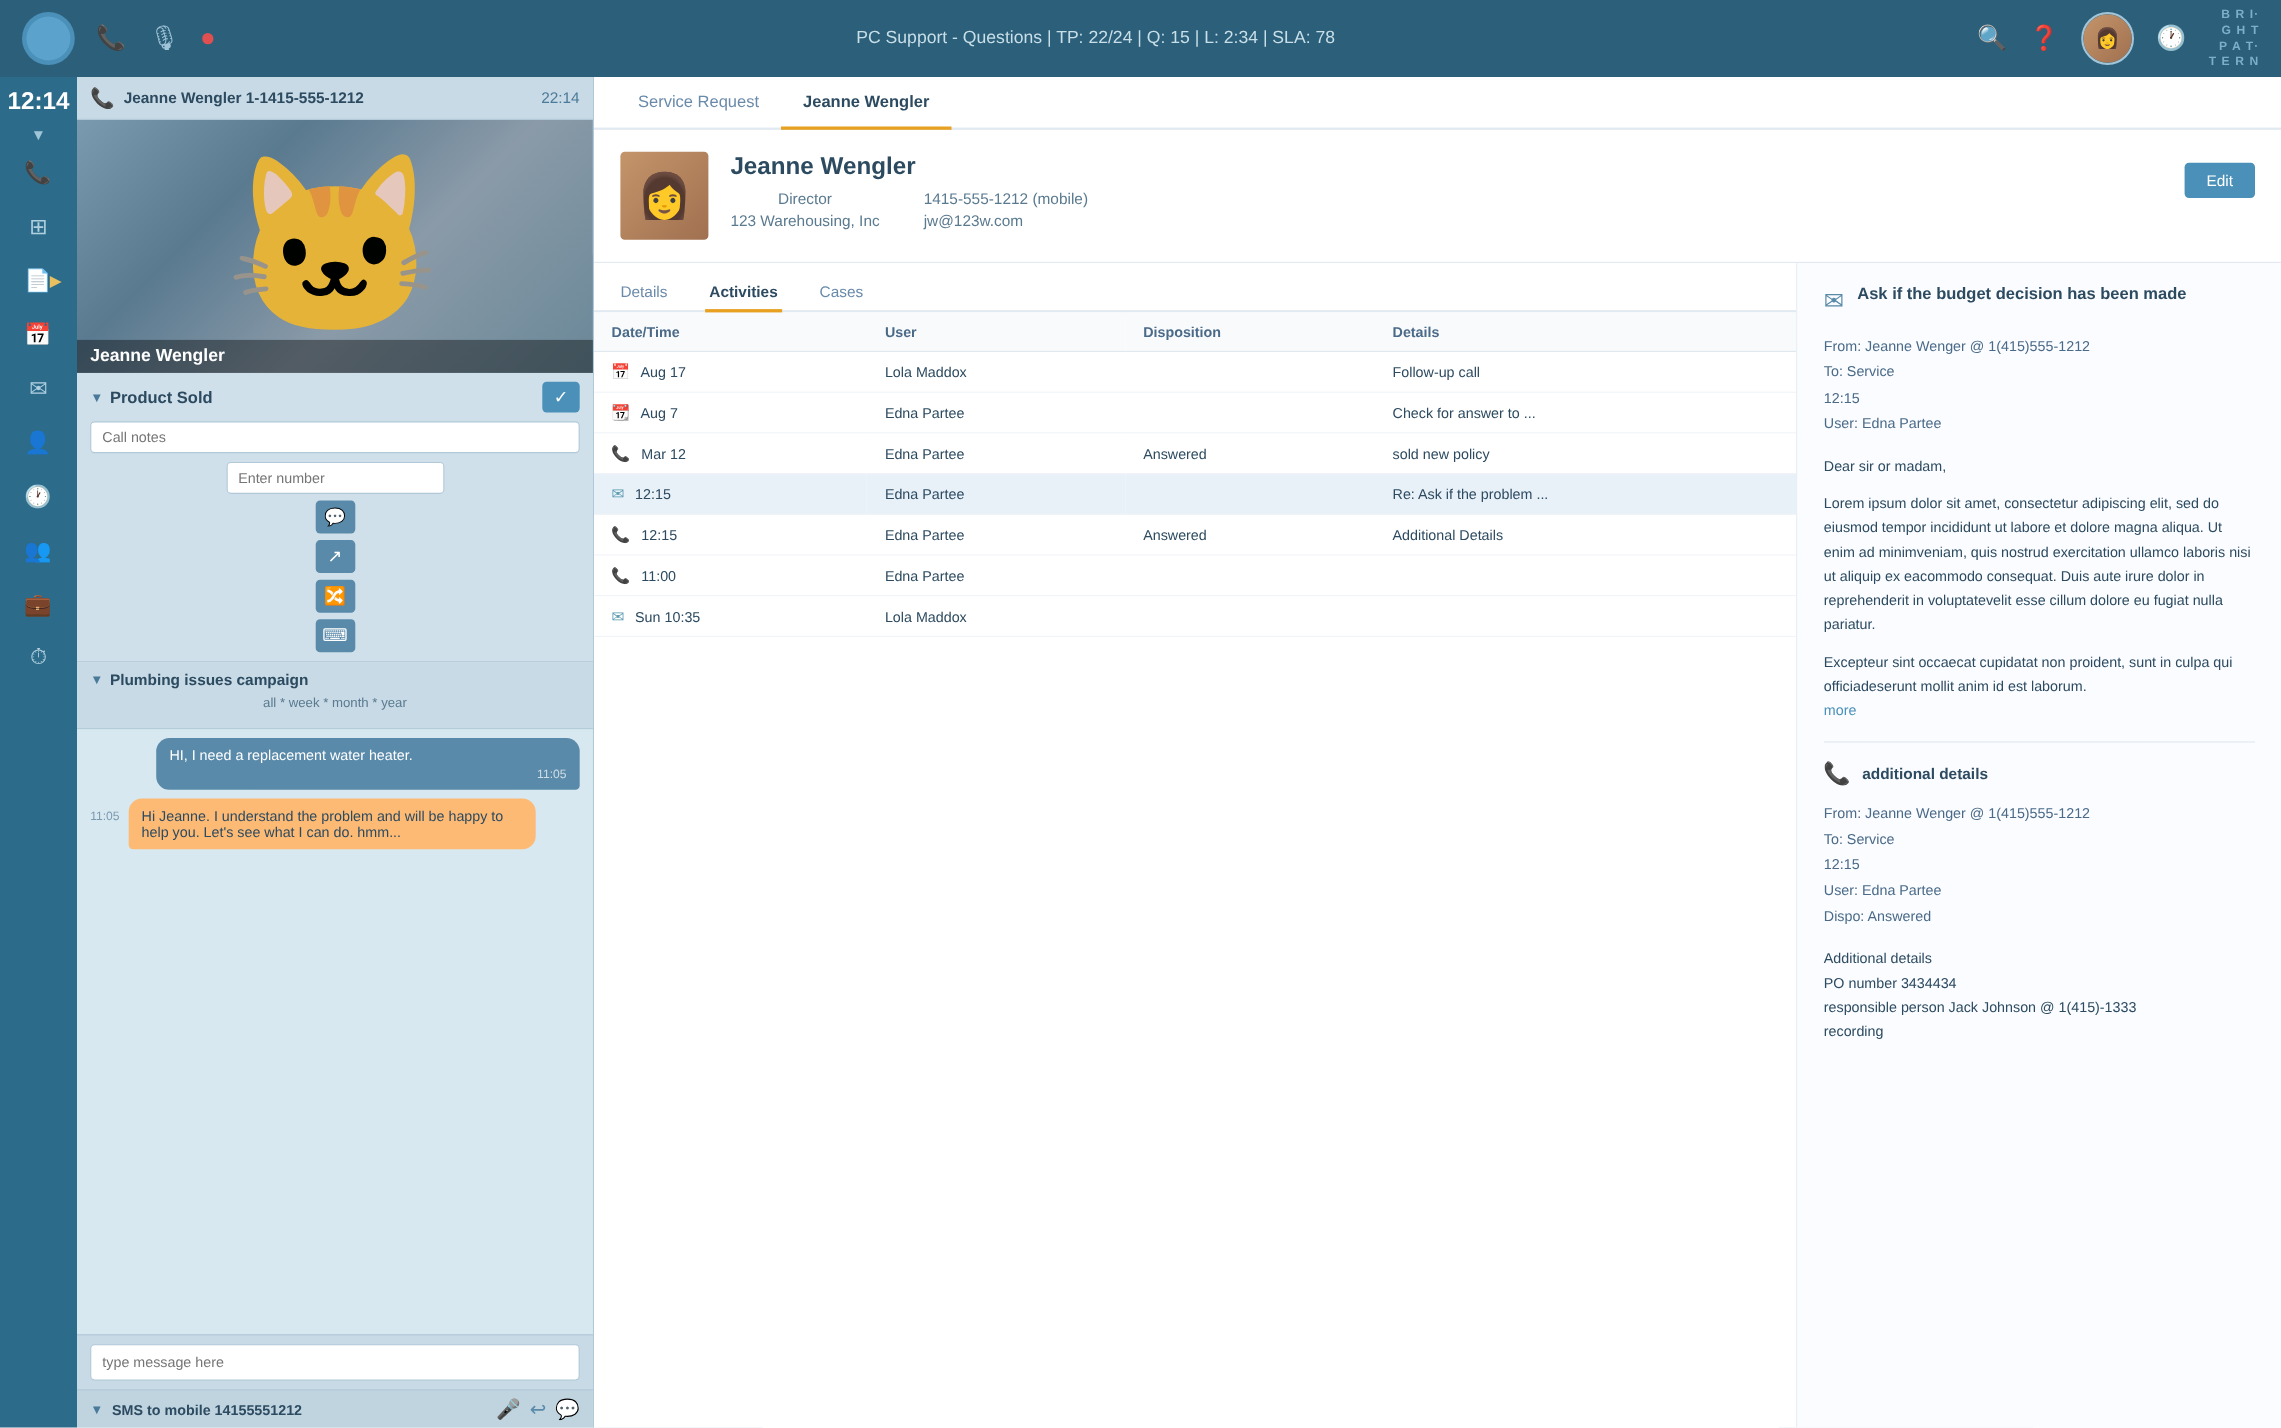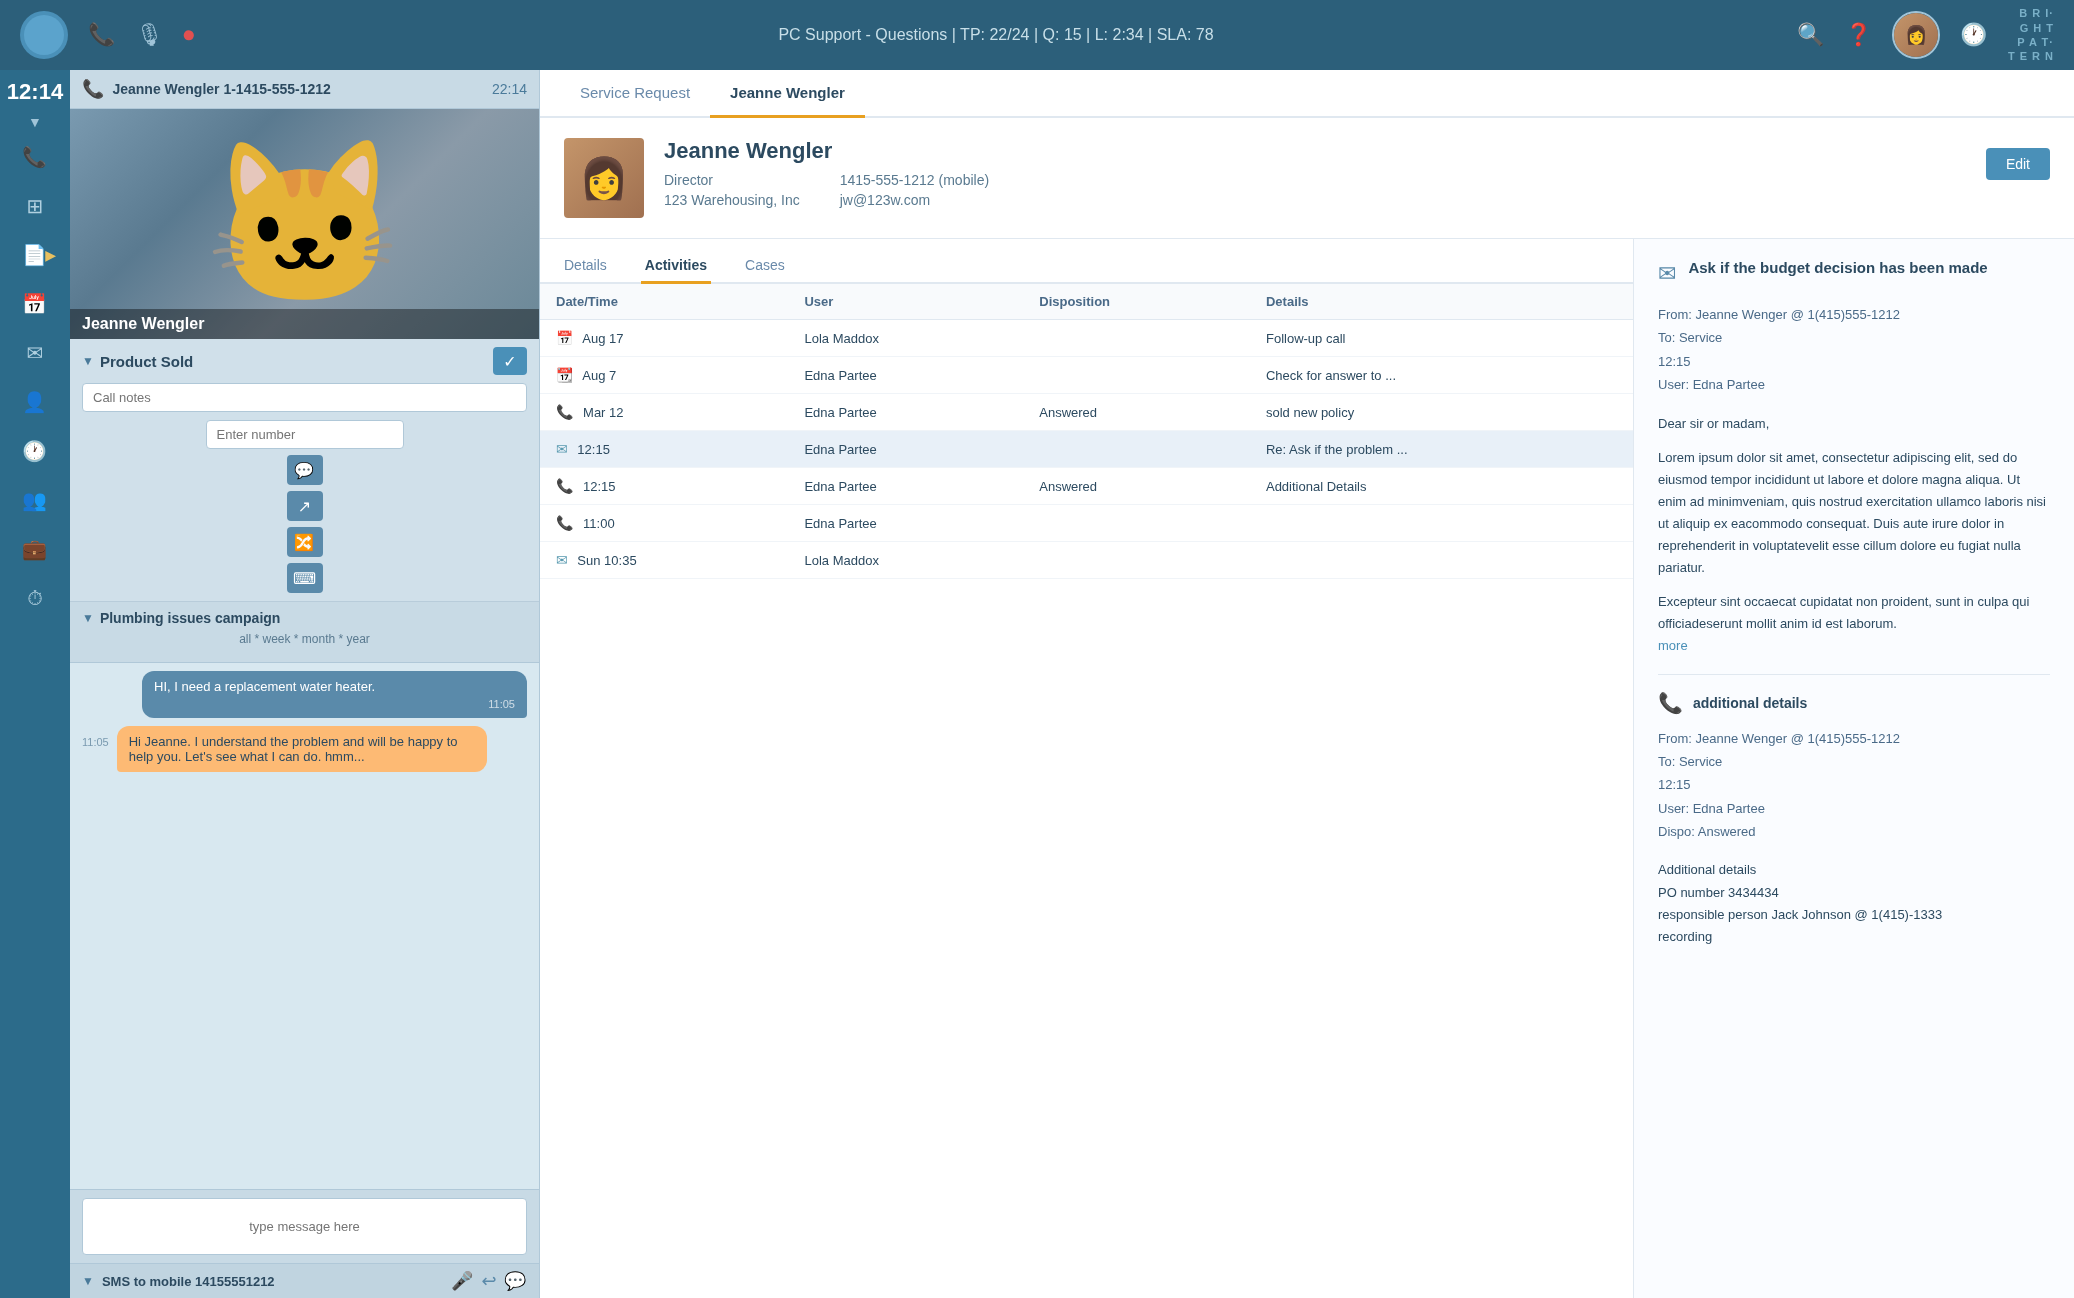"Director" .contact-meta-left { text-align: none -> center }
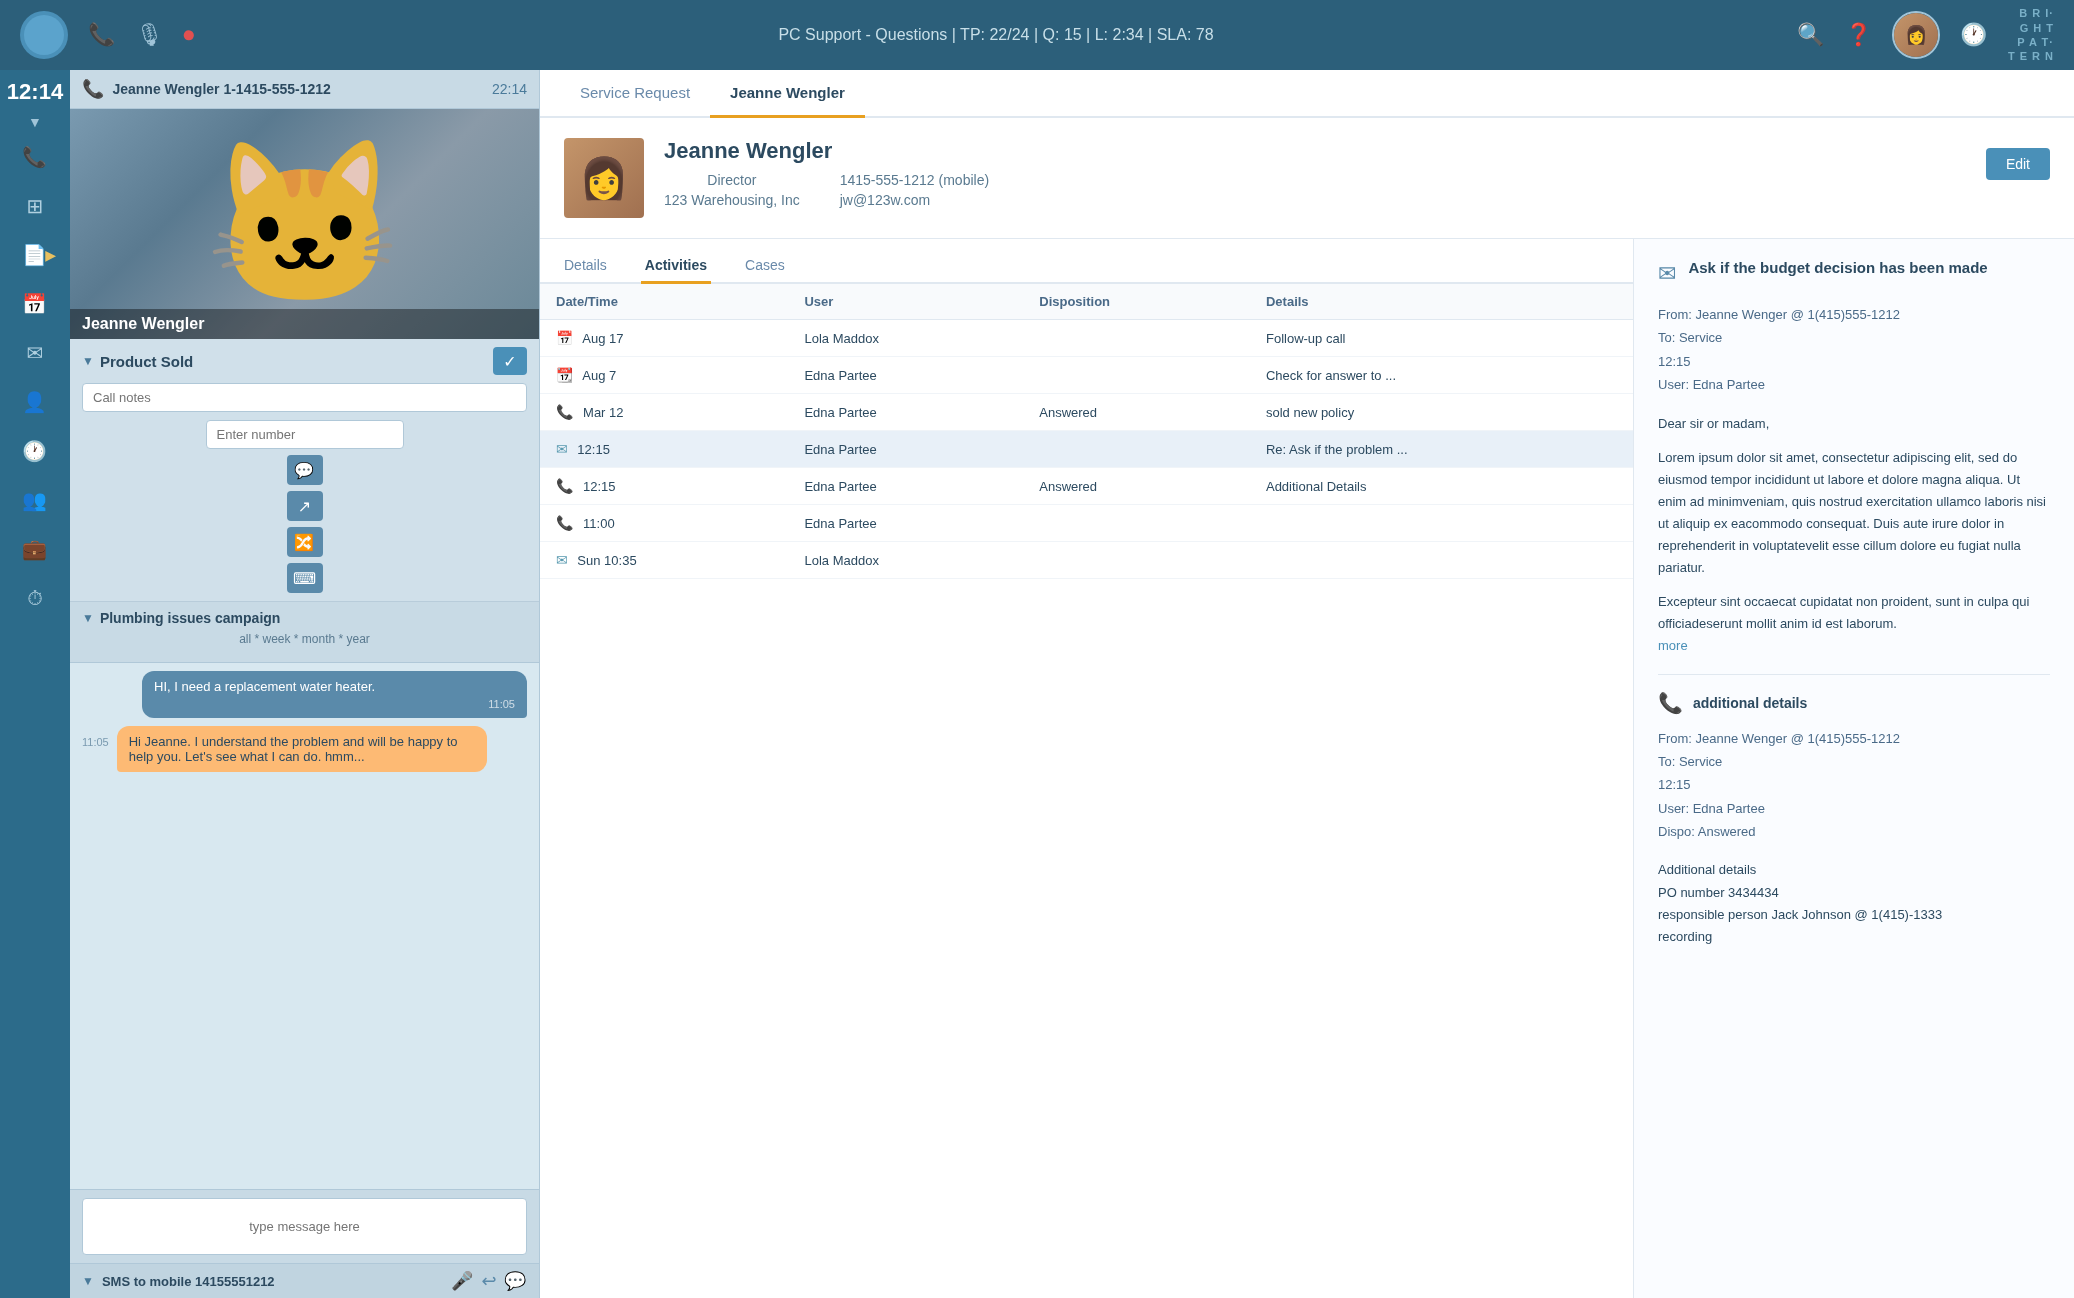"type message here" .chat-input { padding: 20px 10px -> 8px 10px; text-align: center -> none }
